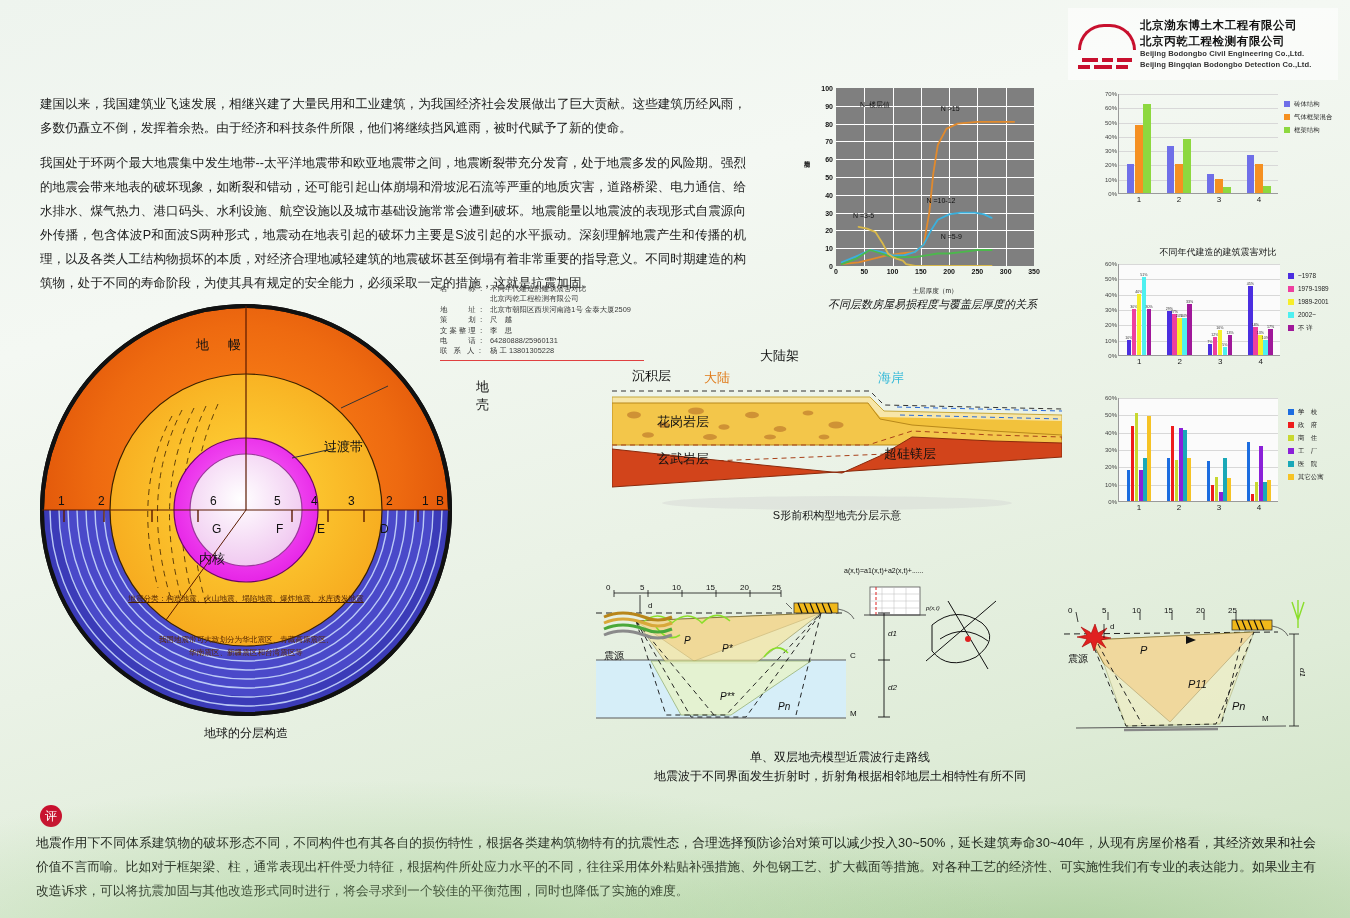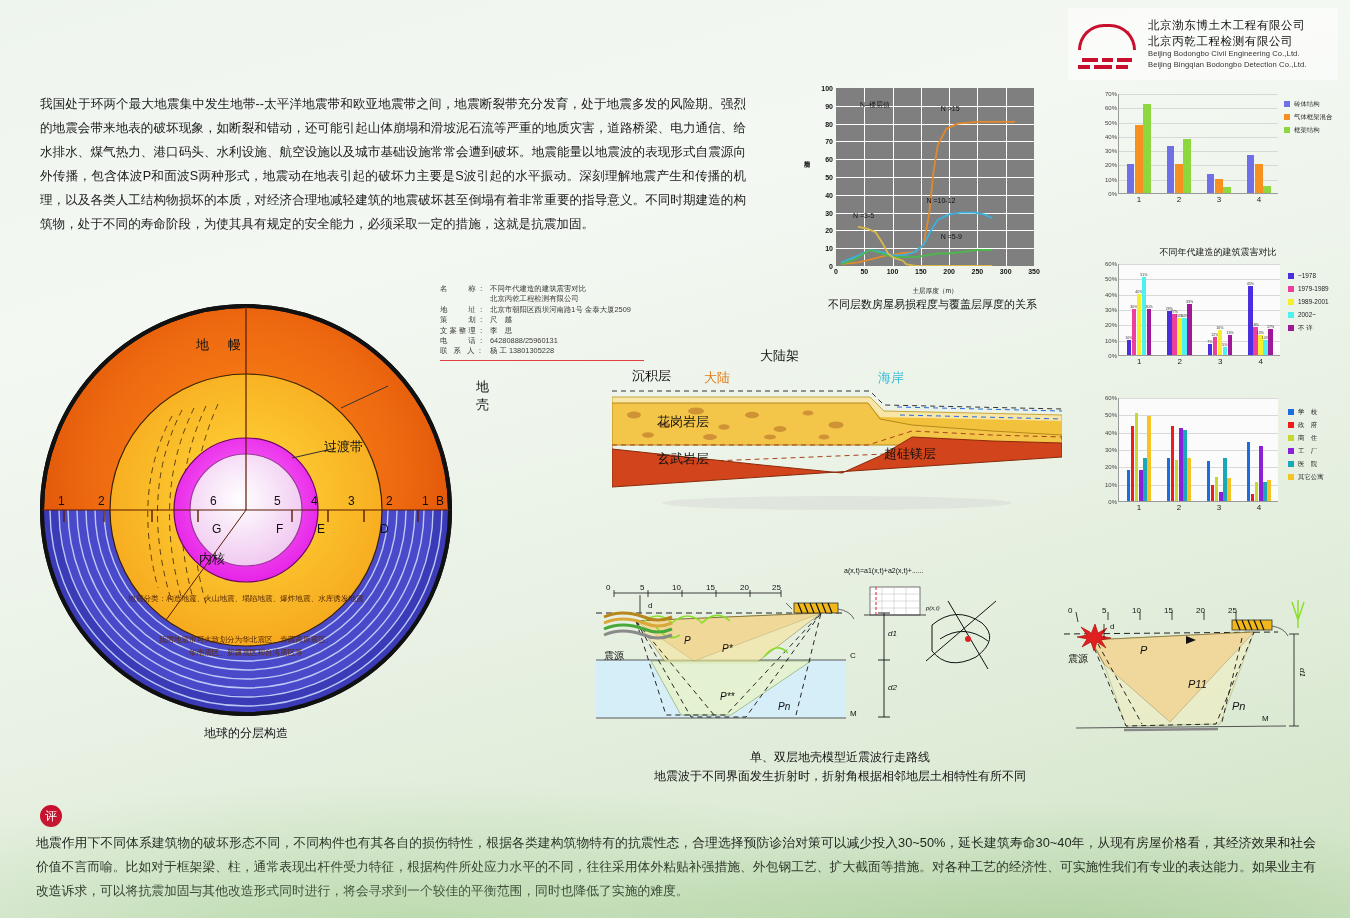"北京渤东博土木工程有限公司" #logo .txt { font-weight: none -> bold; margin-left: 8px -> 0 }
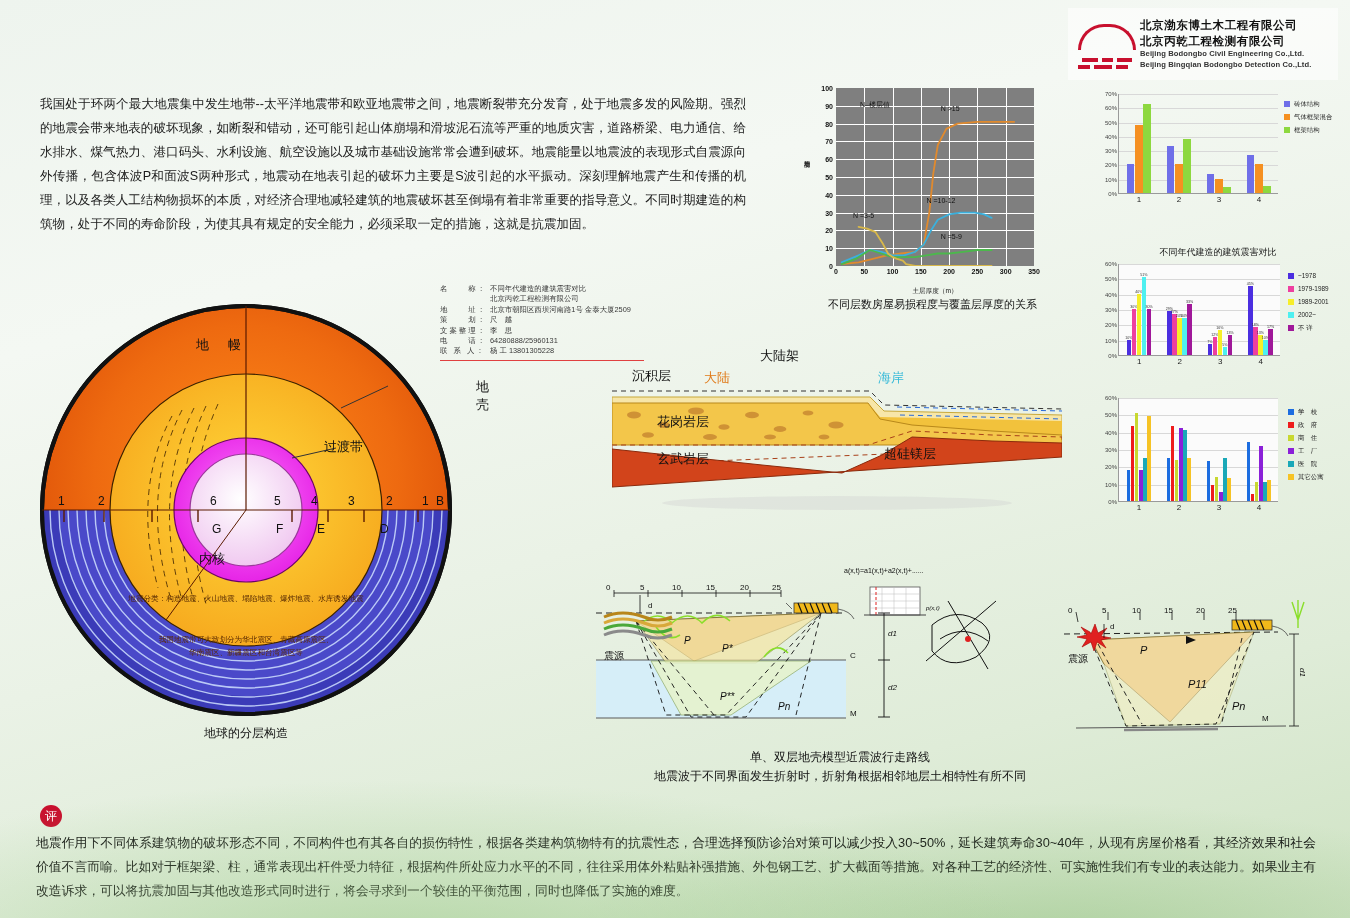"建国以来，我国建筑业飞速发展，相继兴建了大量民用和工业建筑，为我国经济社会发展做" p { html: none -> <p>建国以来，我国建筑业飞速发展，相继兴建了大量民用和工业建筑，为我国经济社会发展做出了巨大贡献。这些建筑历经风雨，多数仍矗立不倒，发挥着余热。由于经济和科技条件所限，他们将继续挡风遮雨，被时代赋予了新的使命。</p> }
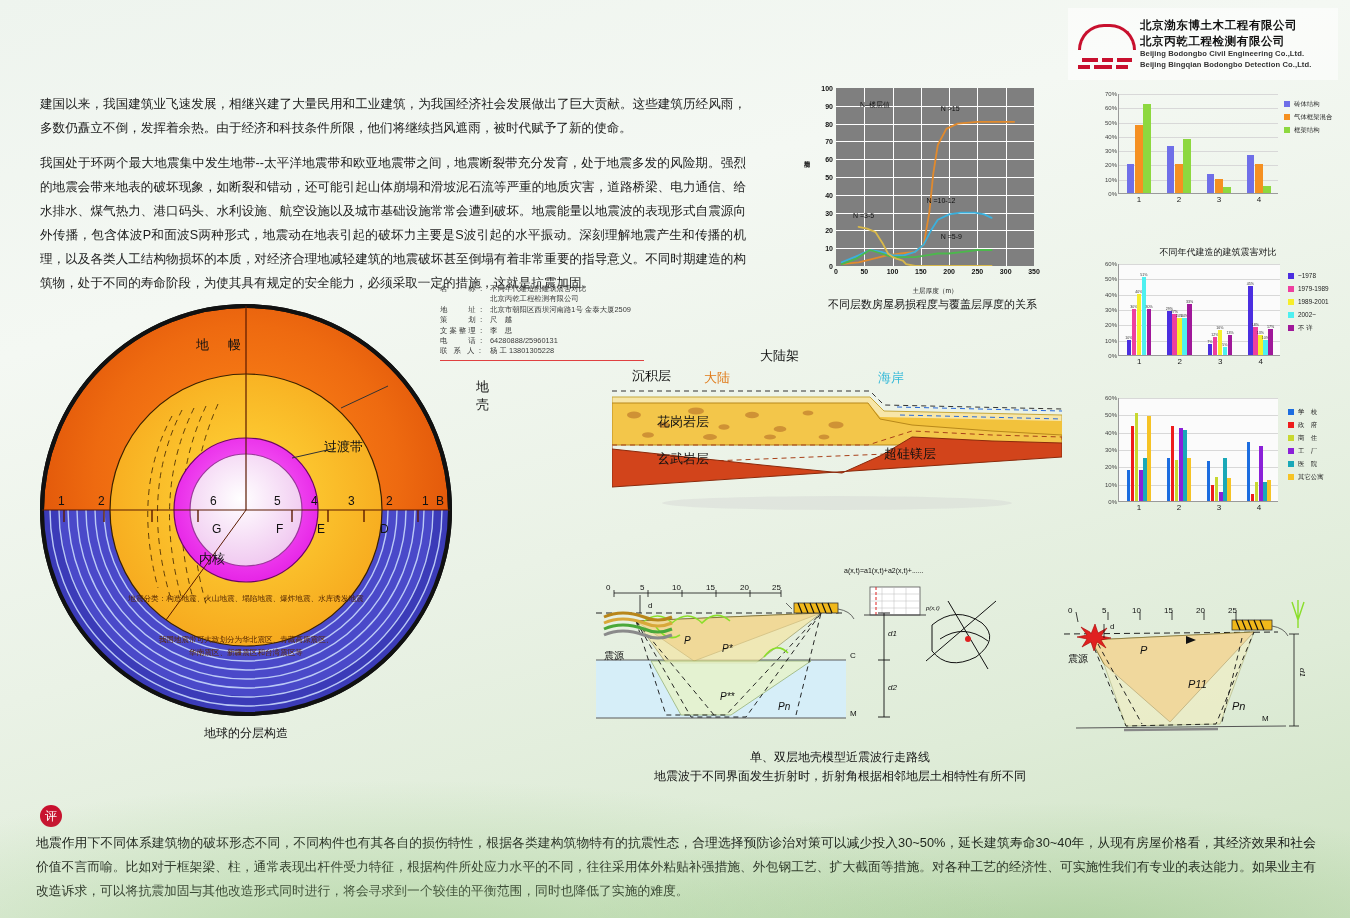"不同层数房屋易损程度与覆盖层厚度的关系" #lc-caption { font-style: none -> italic }
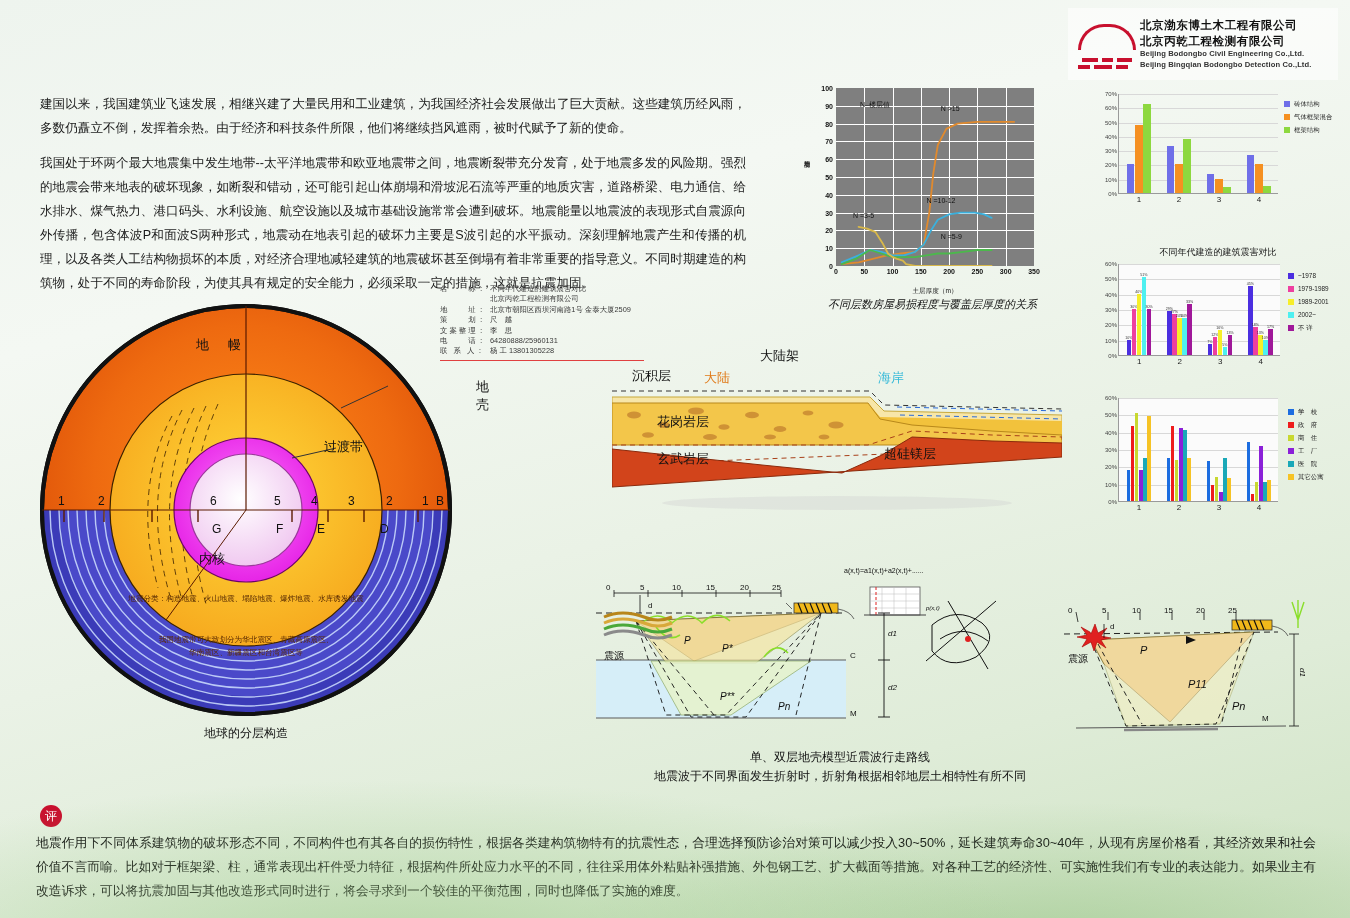"S形前积构型地壳分层示意" div { html: none -> <div>S形前积构型地壳分层示意</div> }
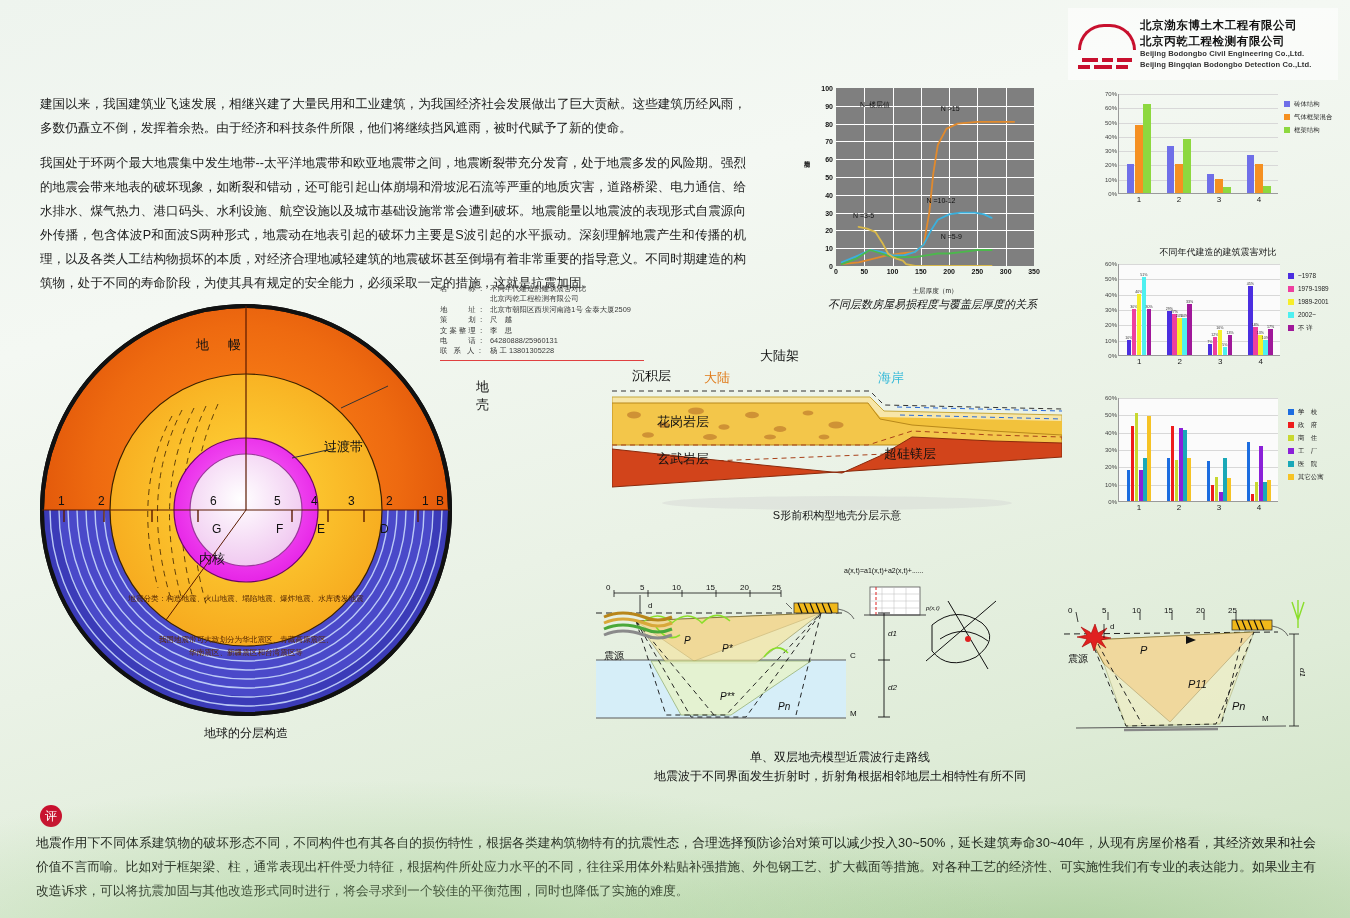"地震分类：构造地震、火山地震、塌陷地震、爆炸地震、水库诱发地震" div.earth-note { text-decoration: none -> underline }
